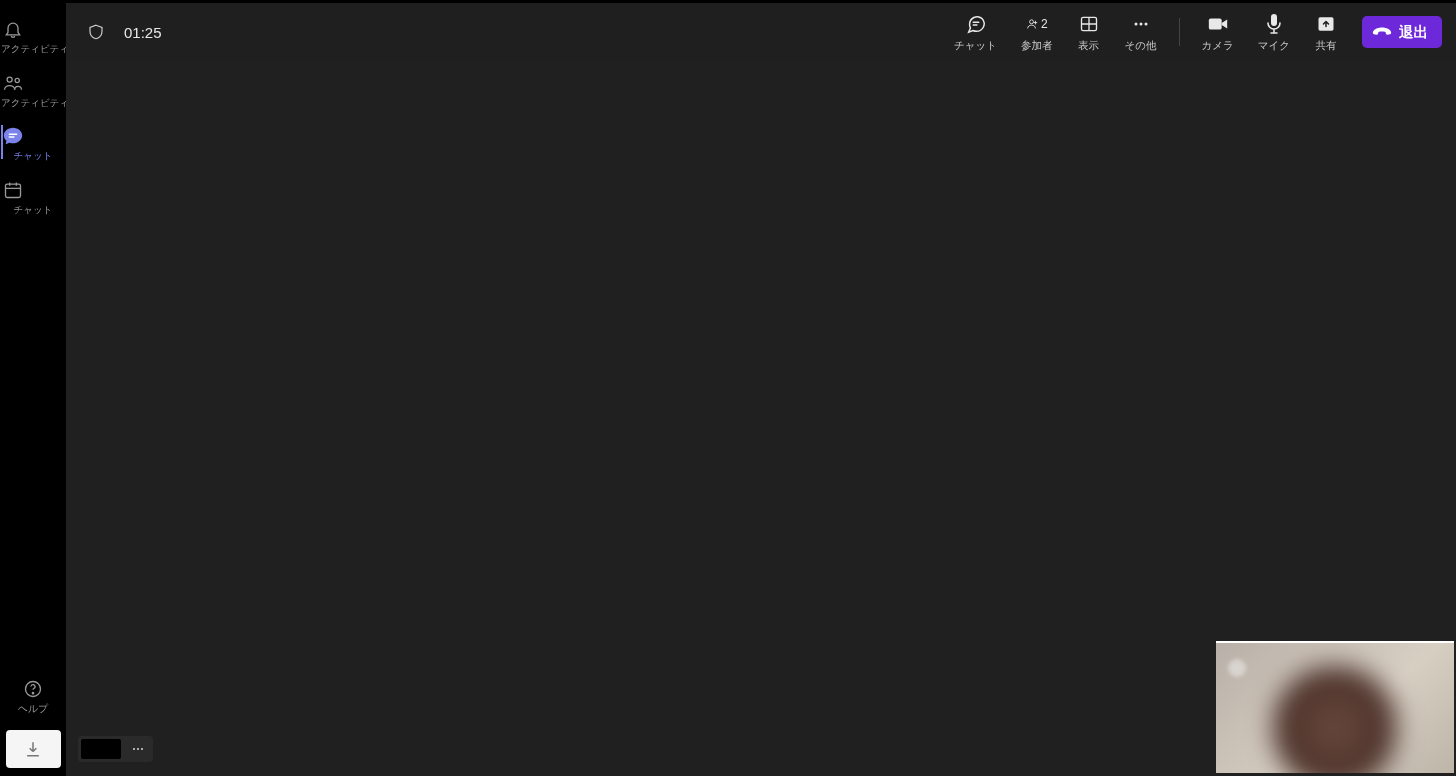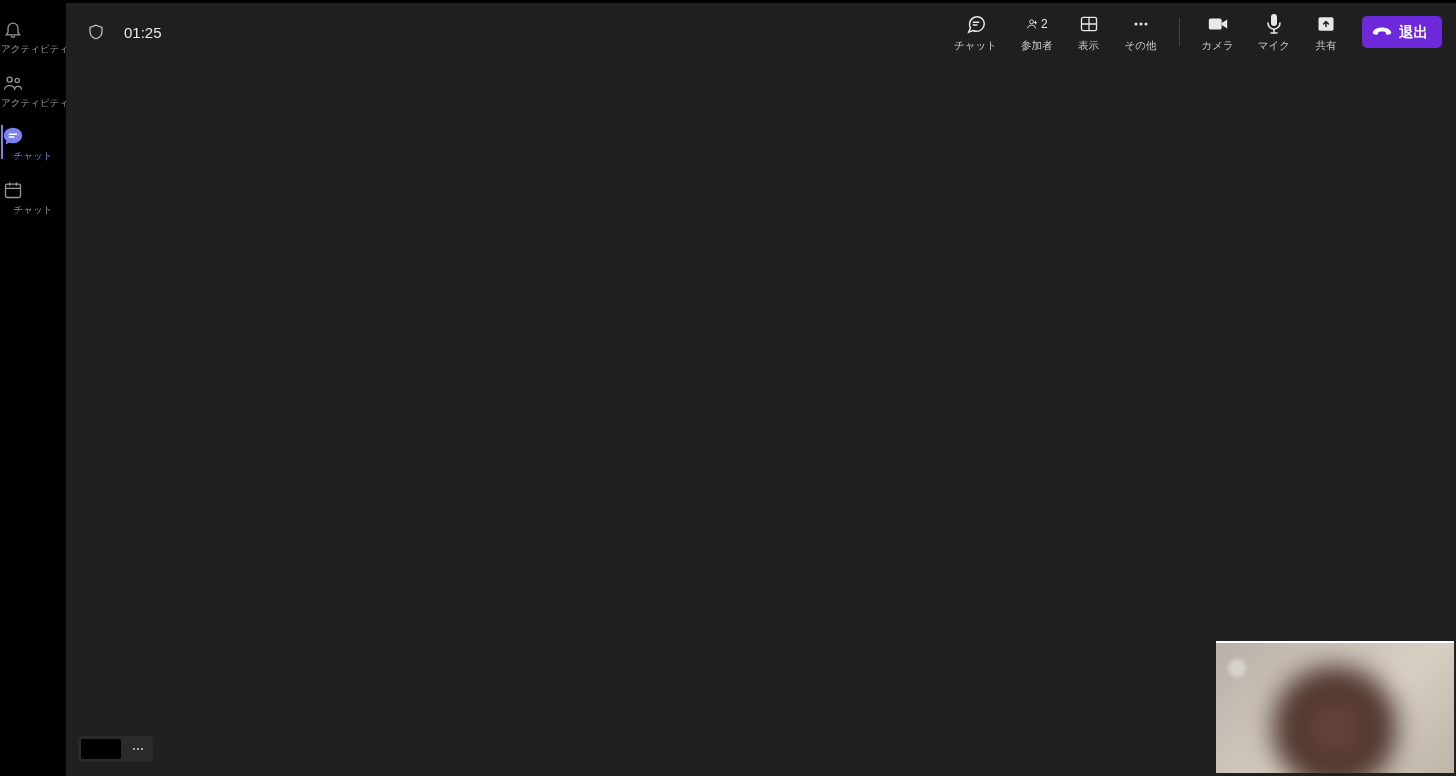"ヘルプ" div.sidebar-bottom { html: none -> <div> <div> <span> <svg> <circle></circle> <path></path> <circle></circle> </svg> </span> <span>ヘルプ</span> </div> <div> <span> <svg> <path></path> </svg> </span> </div> </div> }
